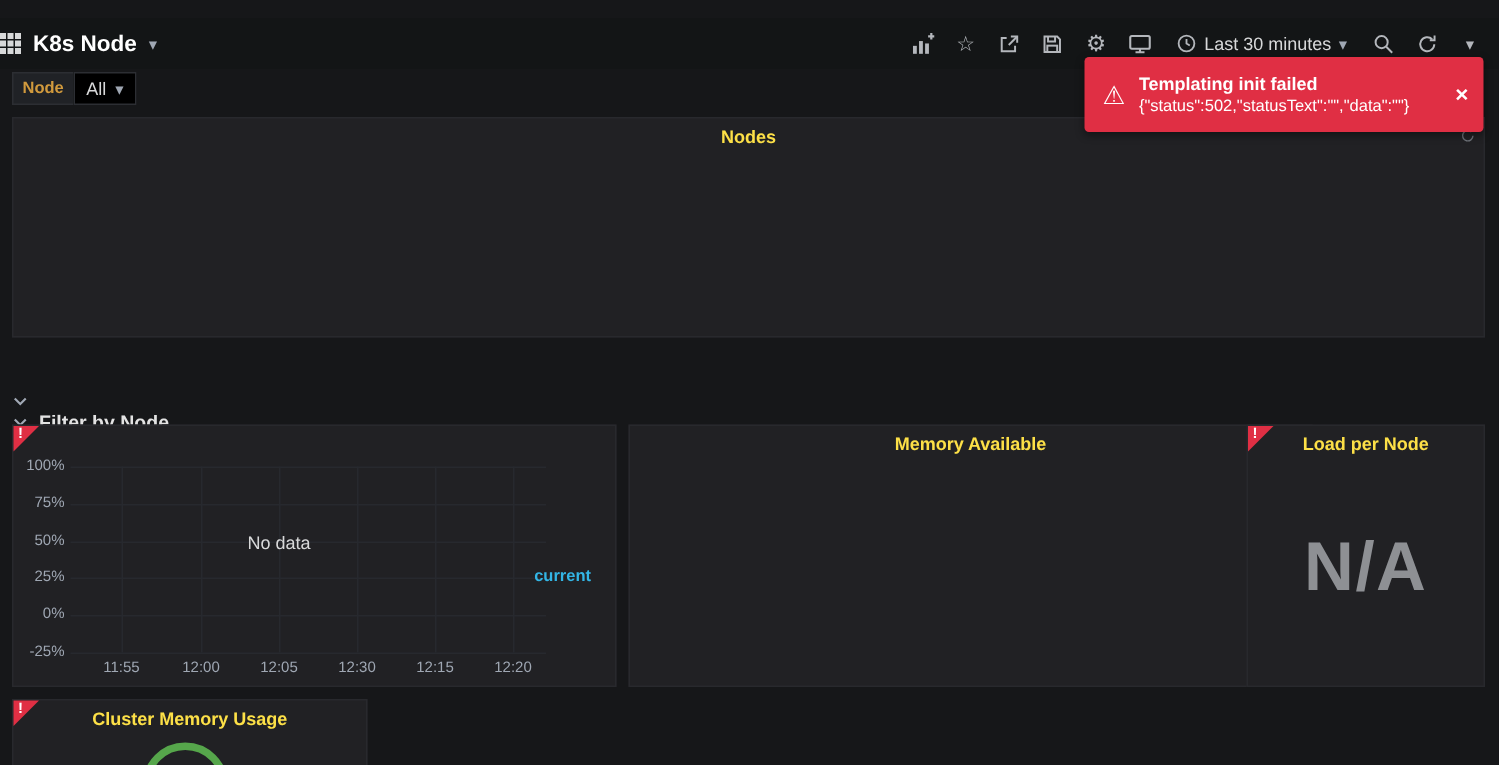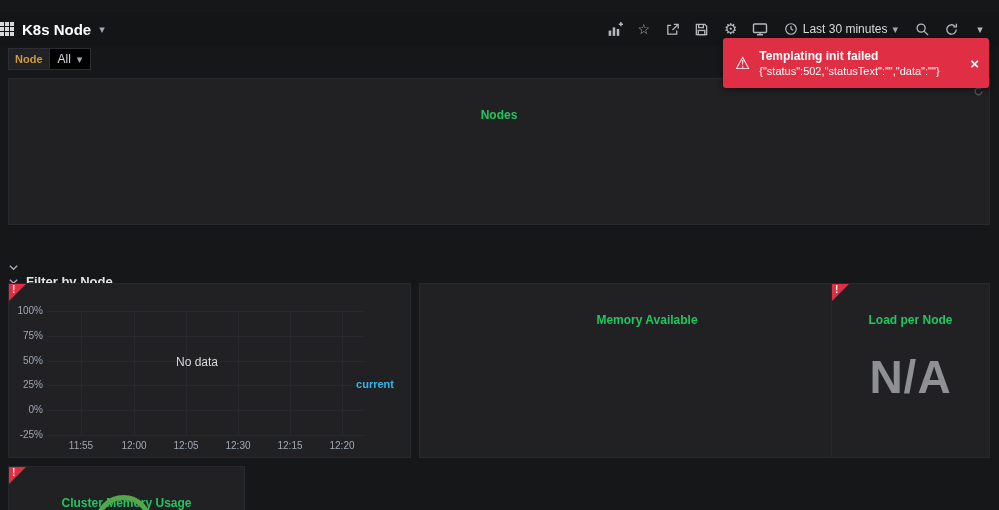"Nodes" .panel-title { color: #22c55e -> #fde047; margin-top: 24px -> none }
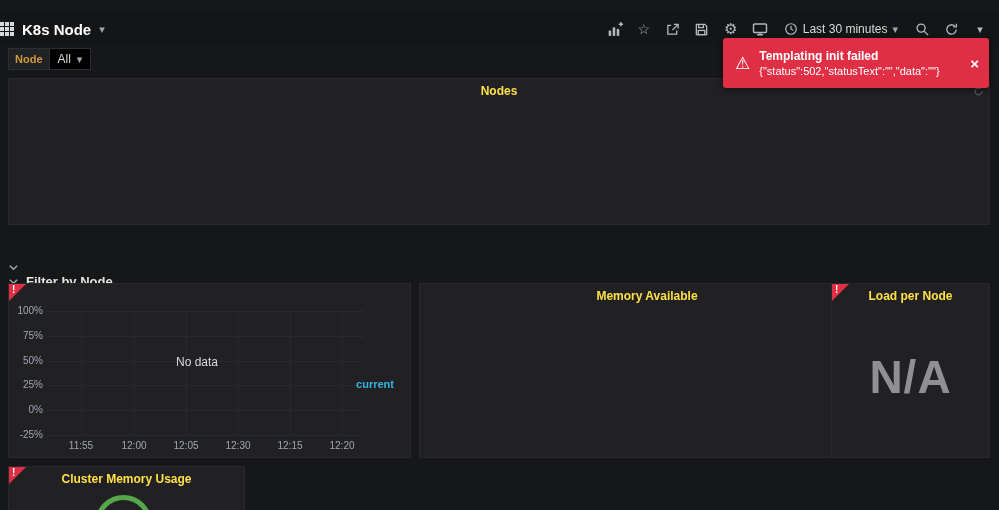"No data" .nodata { left: 138px -> 127px }
